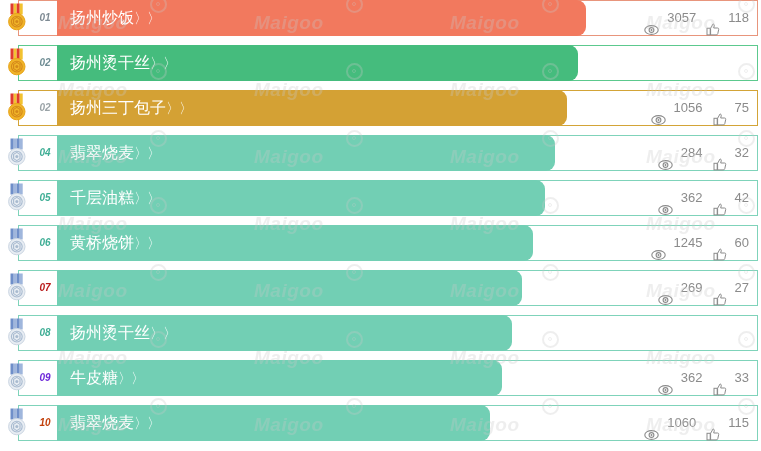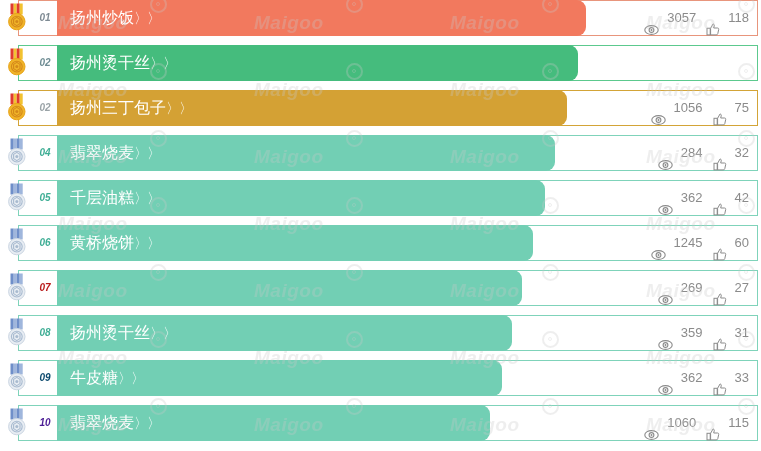"359" div.stats { html: <div> <span> <span> <svg> <ellipse></ellipse> <circle></circle> <circle></circle> </svg> </span> <span>359</span> </span> <span> <span> <svg> <path></path> <rect></rect> </svg> </span> <span>31</span> </span> </div> -> none }
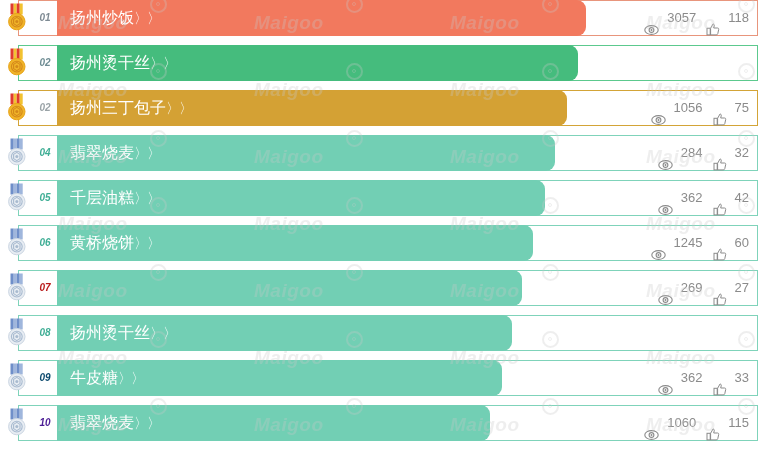"09" span.rank-num { color: #0c4a6e -> #6d28d9 }
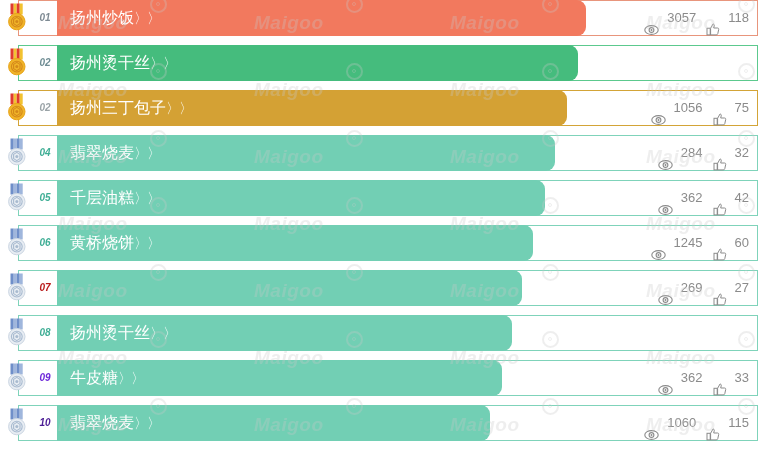"10" span.rank-num { color: #4c1d95 -> #c2410c }
